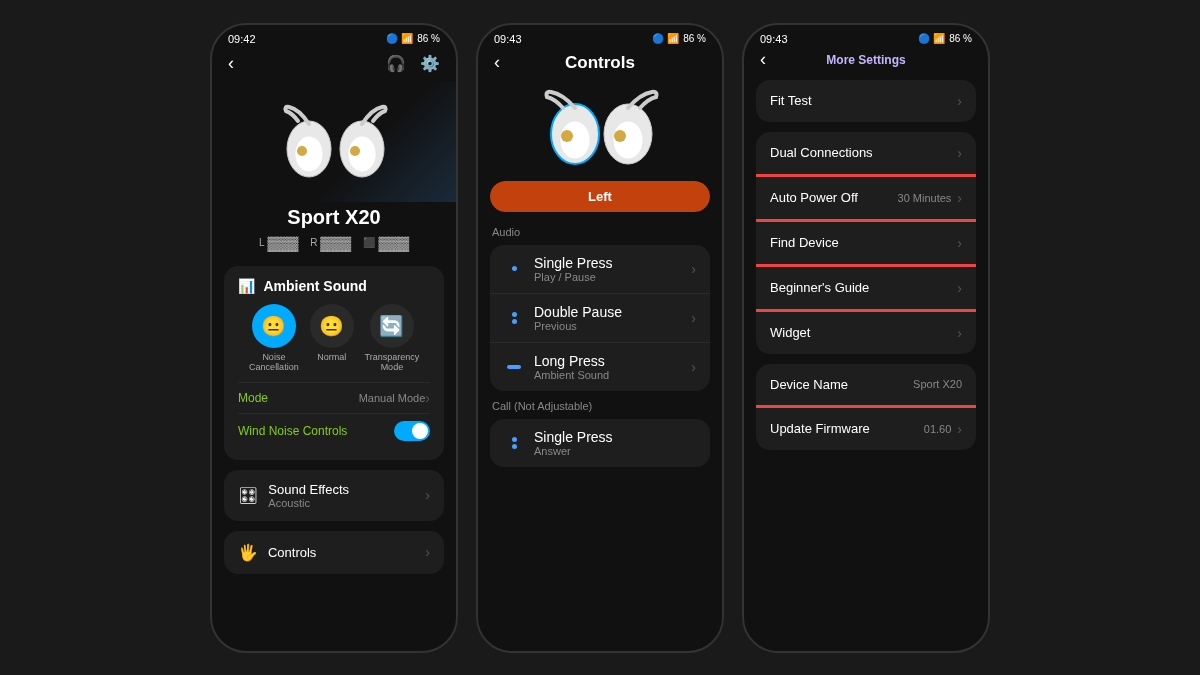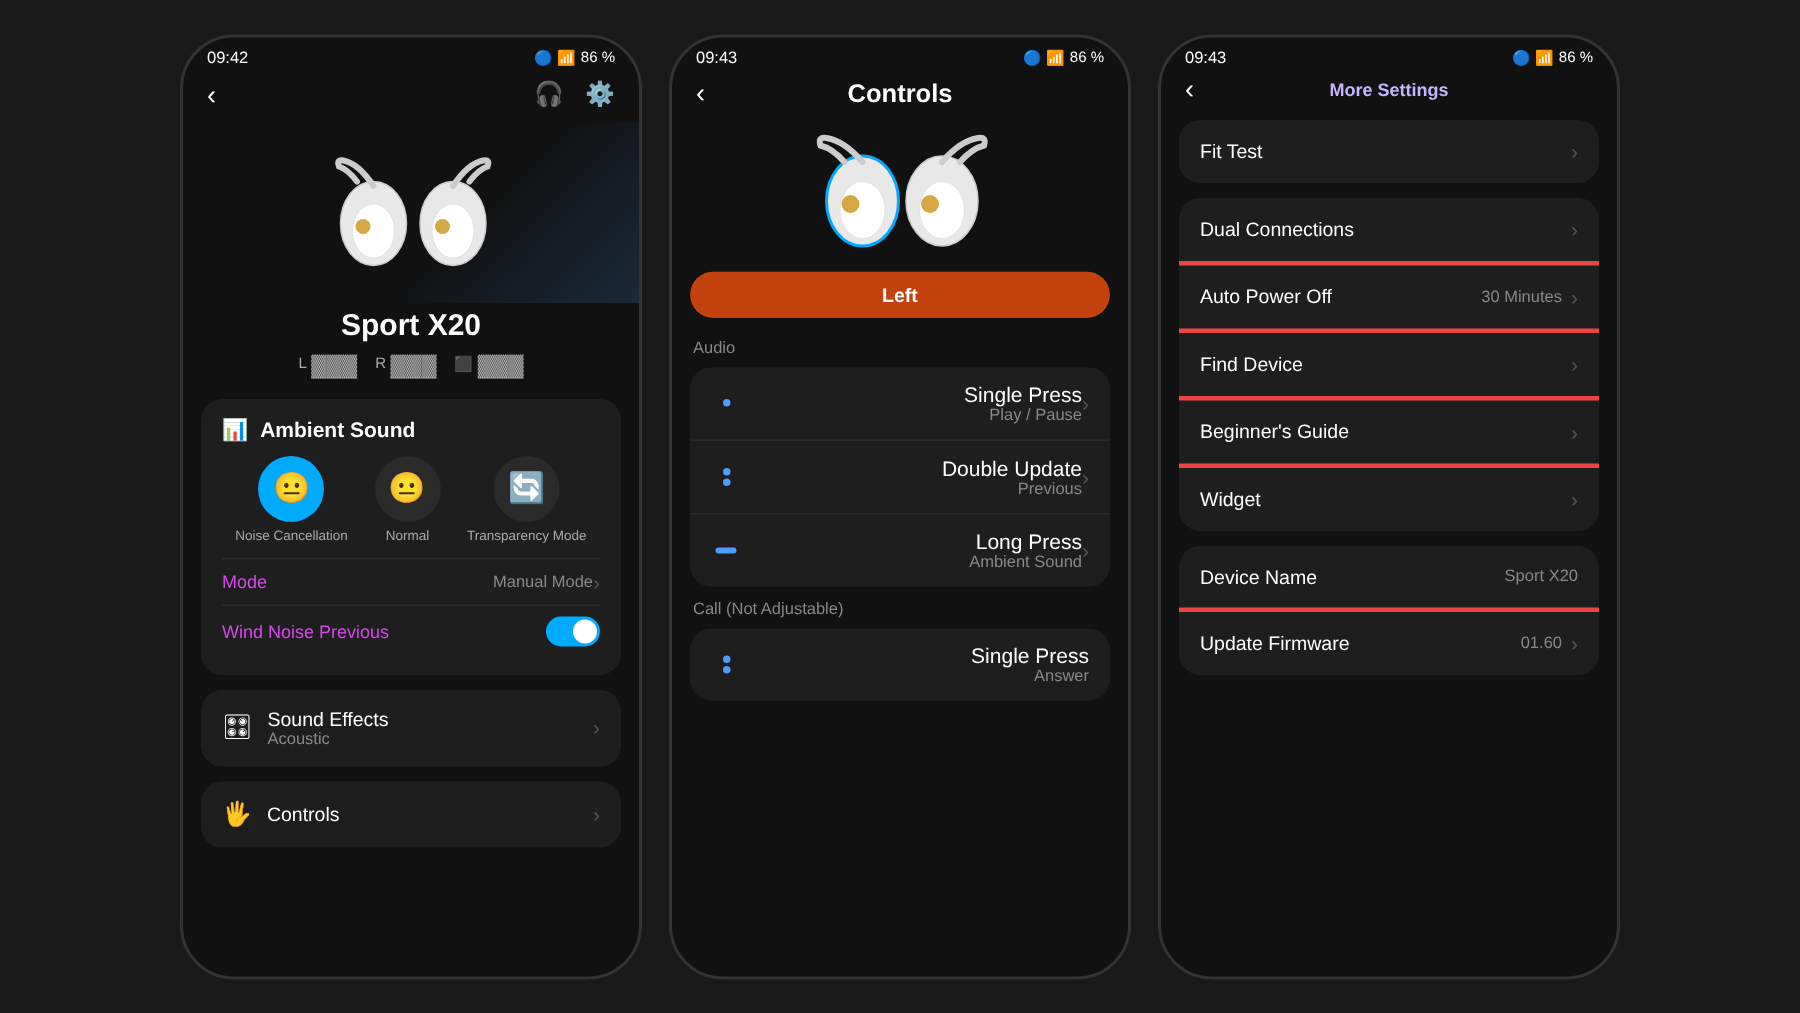"09:42" .phone-frame { width: 308px -> 248px }
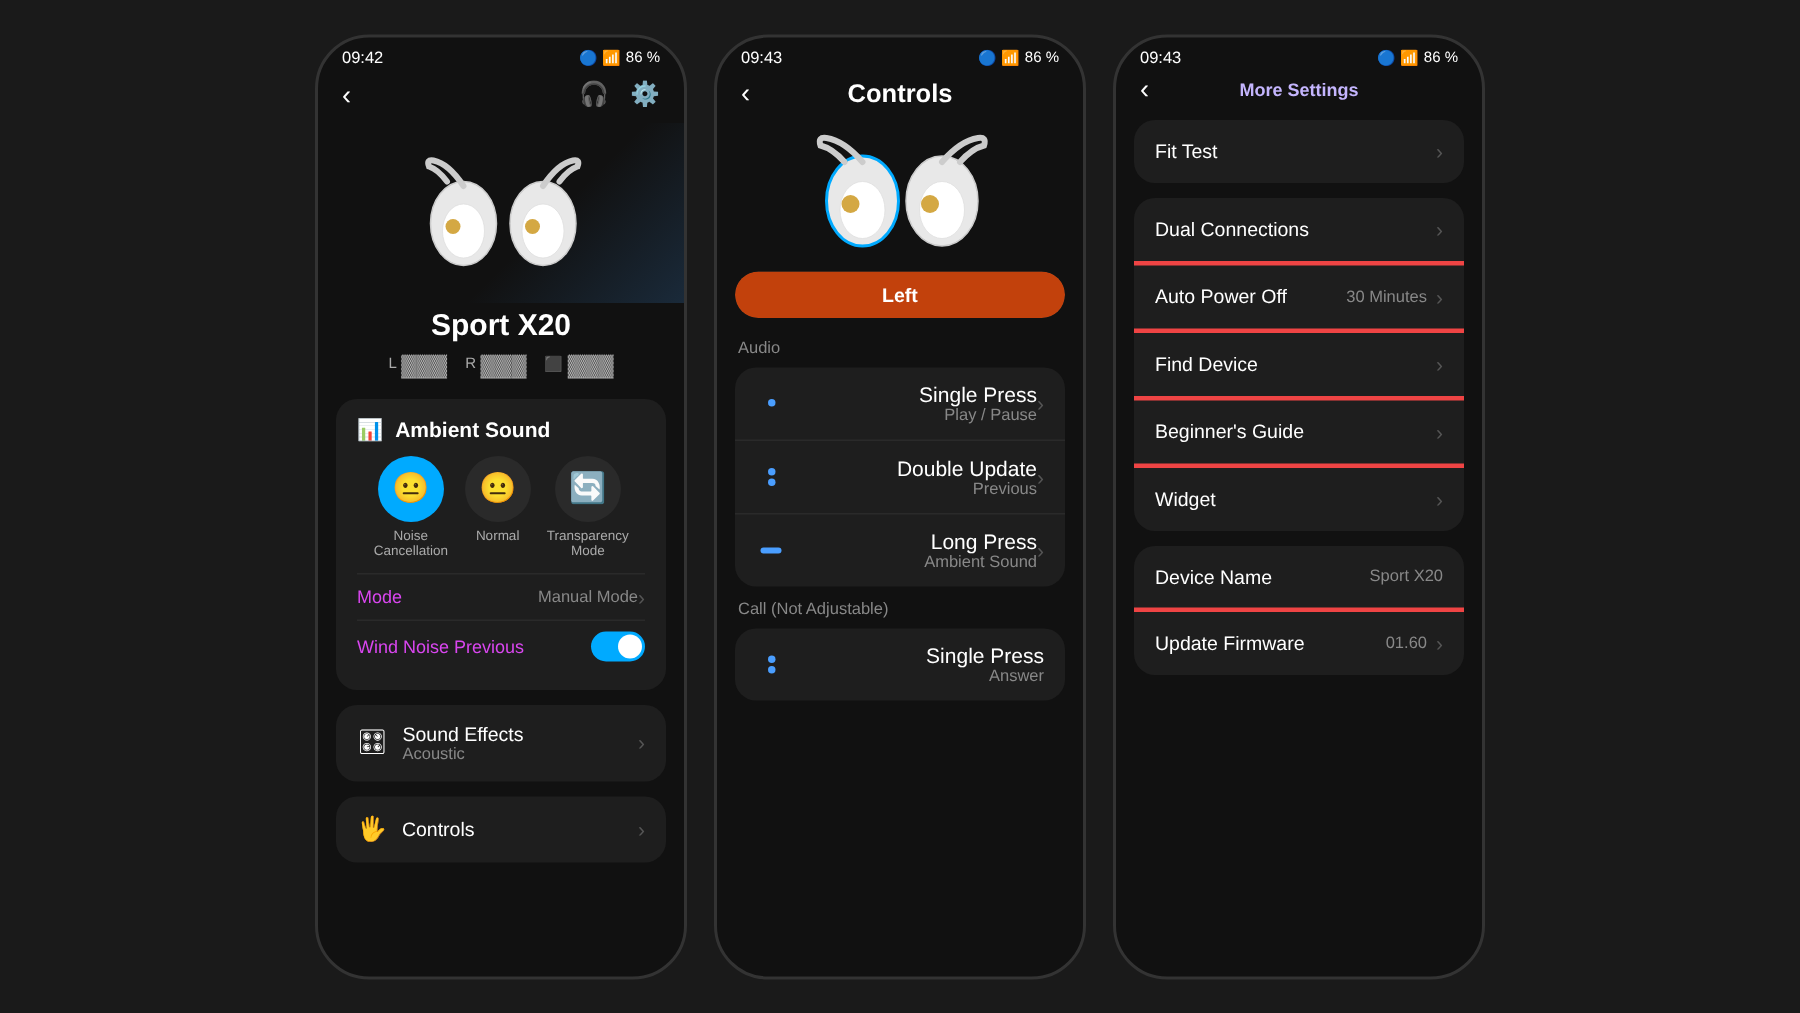"Single Press" .control-text { text-align: right -> none }
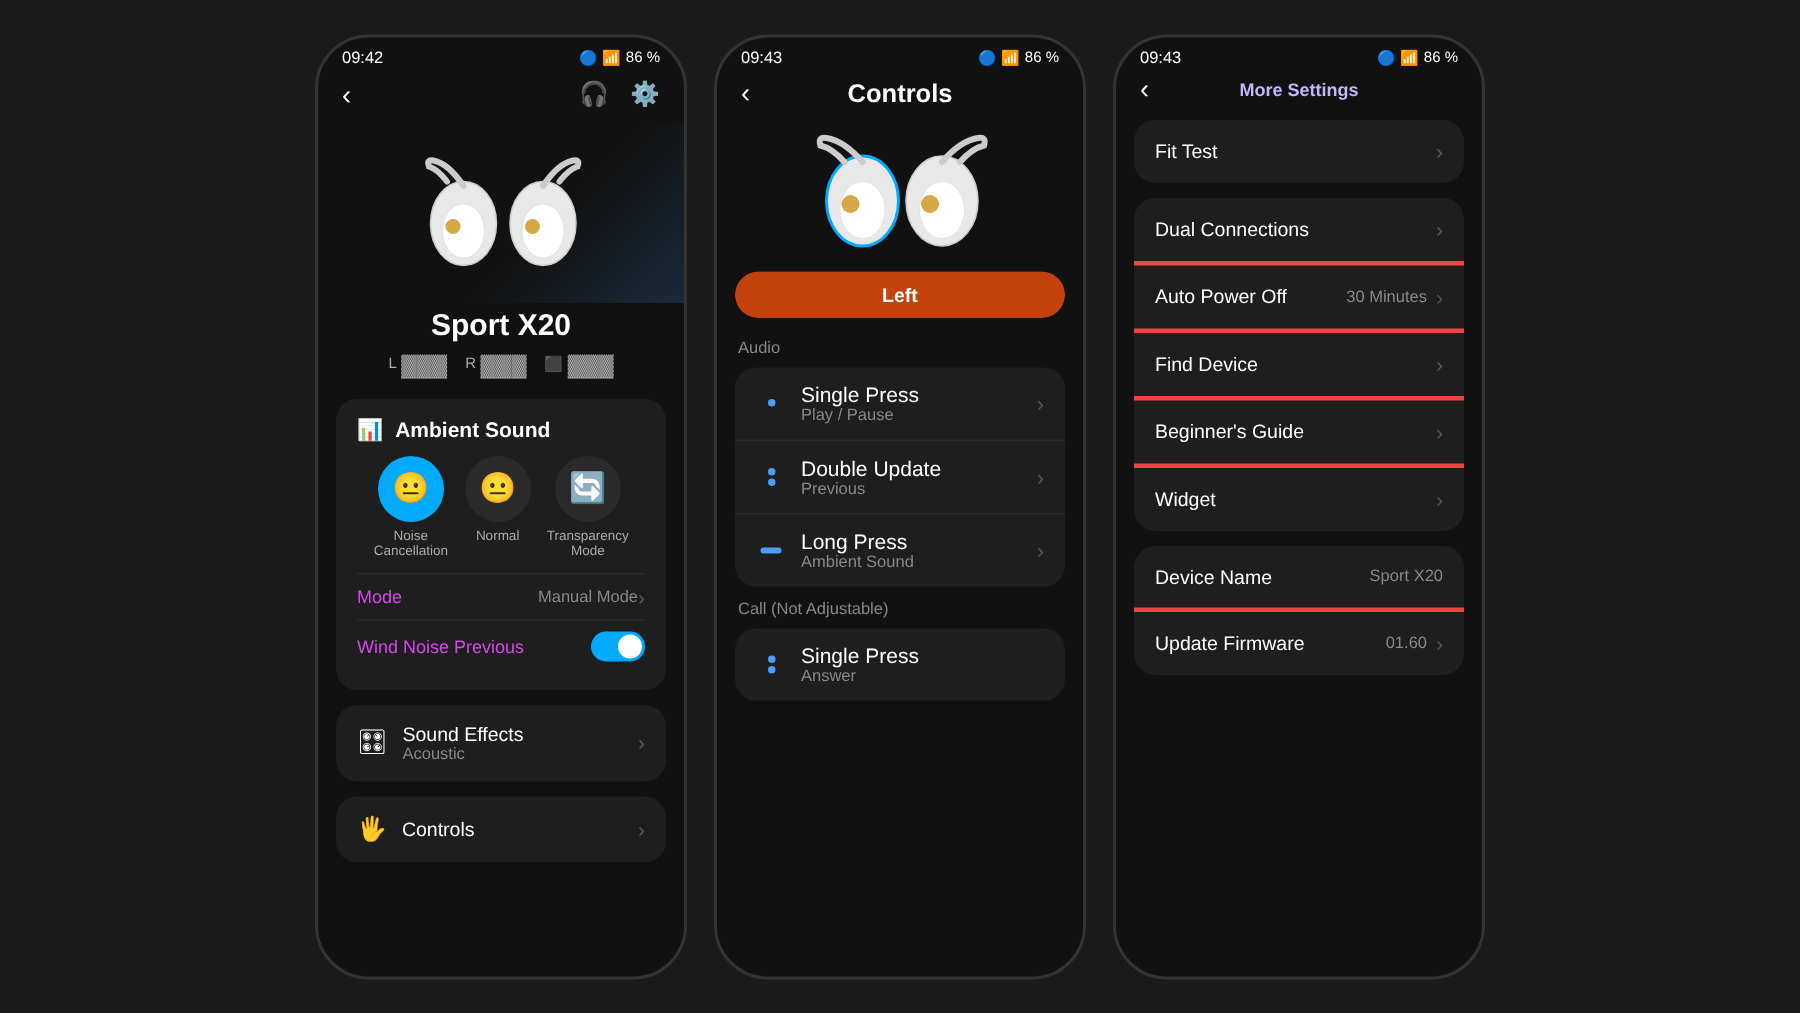"Double Update" div.control-title { text: Update -> Pause }
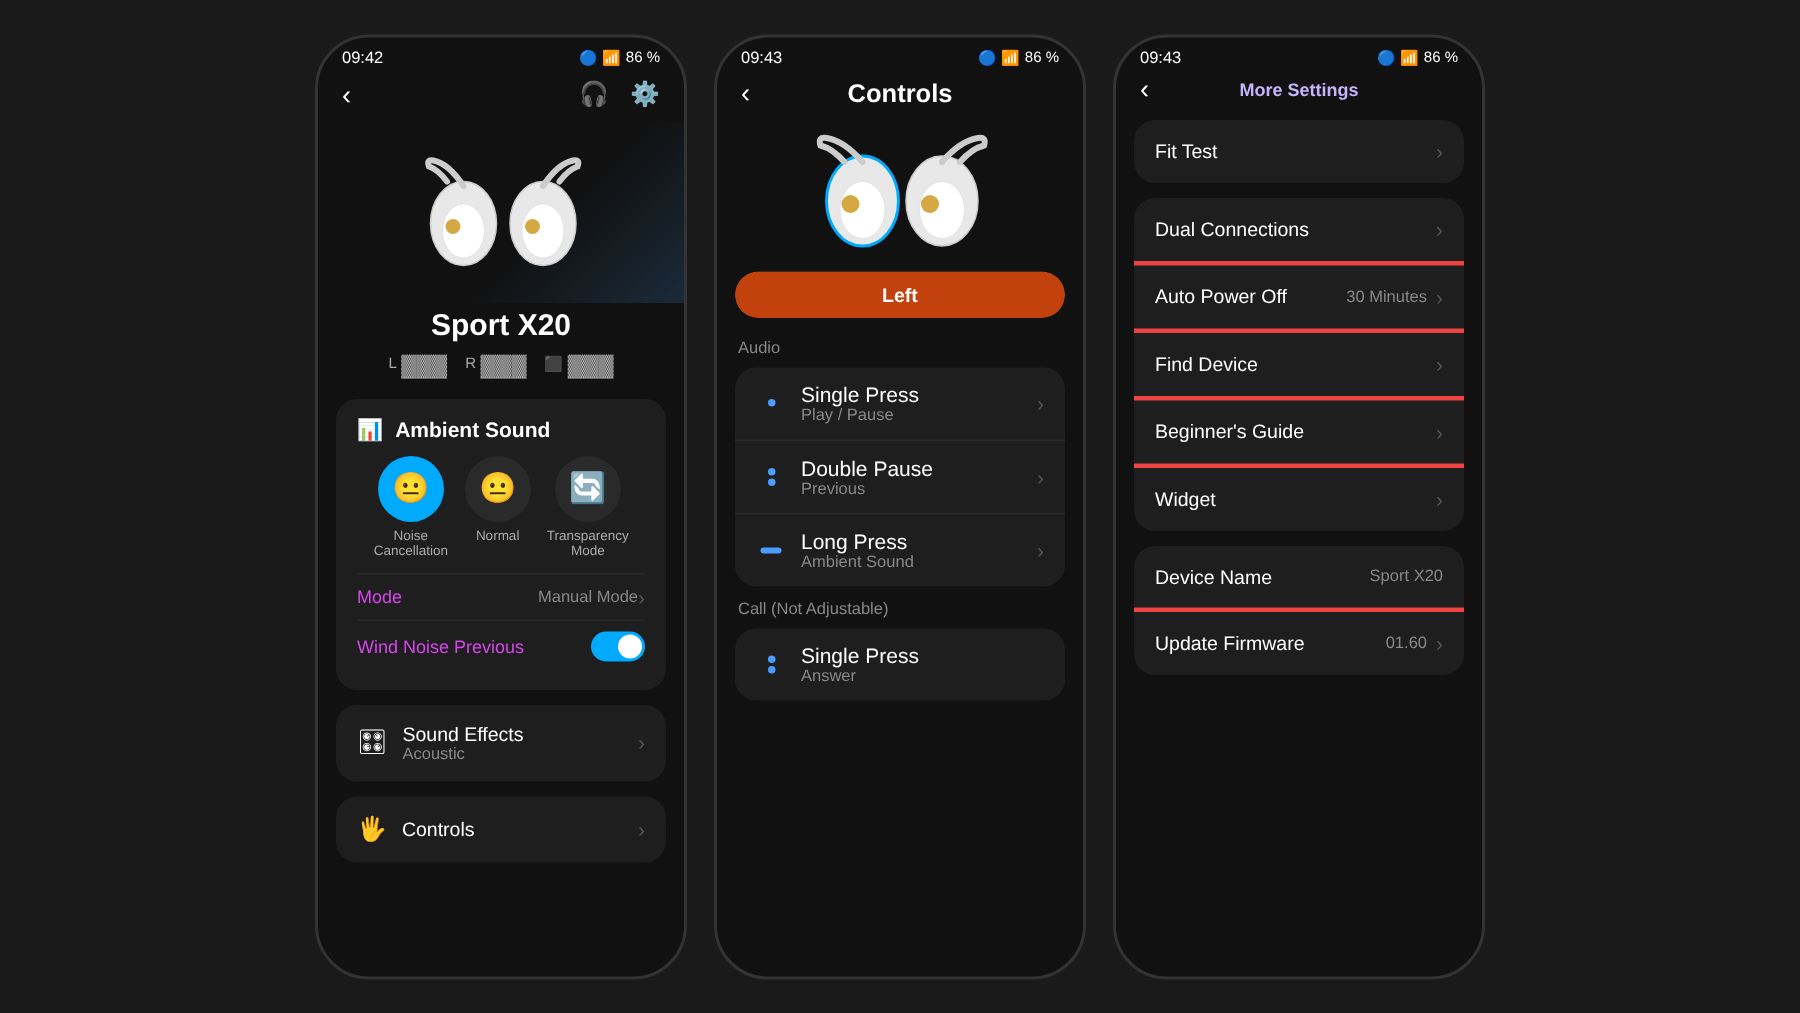"Mode" .setting-label { color: #d946ef -> #84cc16 }
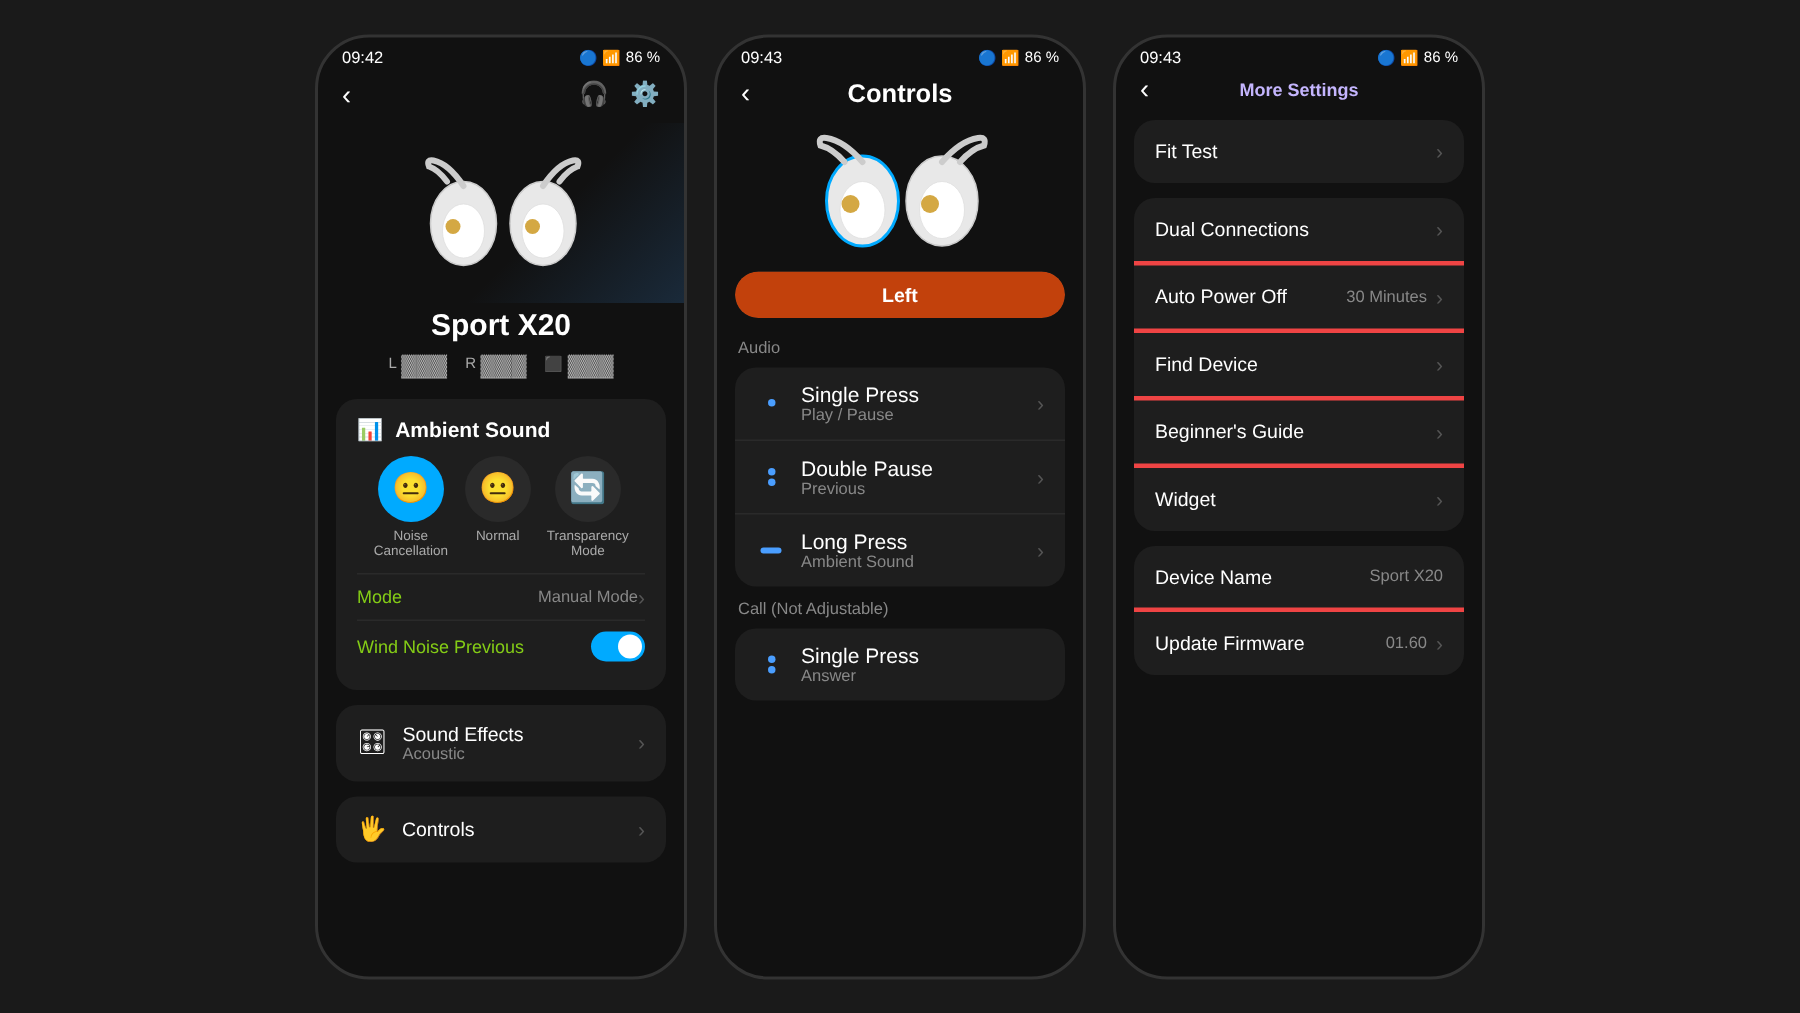"Wind Noise Previous" span.setting-label { text: Previous -> Controls }
